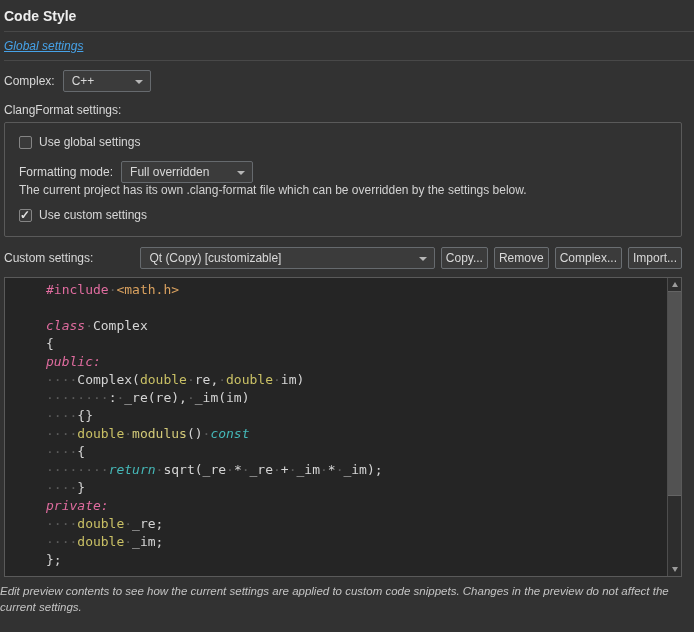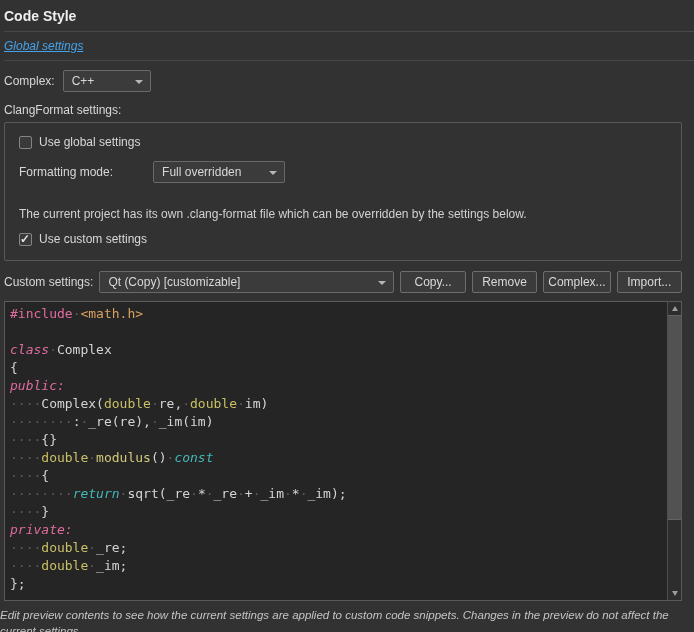"Formatting mode:" .fmt-row { gap: 32px -> none; margin-bottom: 24px -> 0 }
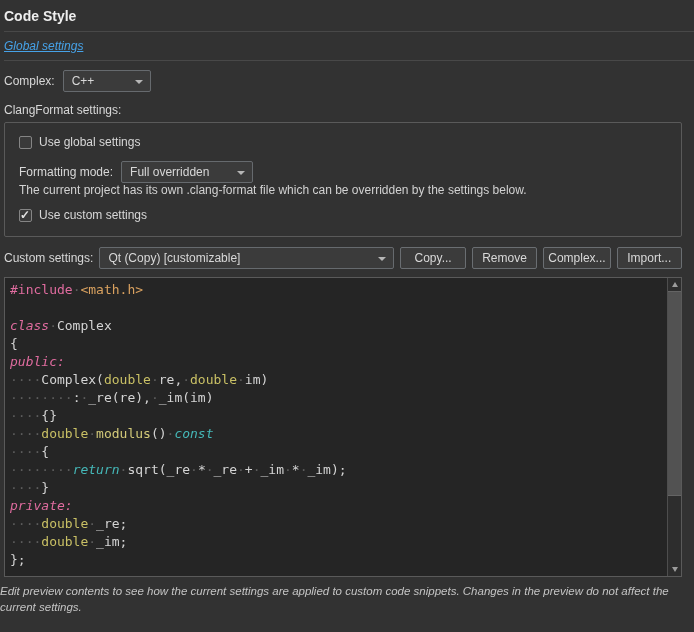"Qt (Copy) [customizable]" .combo-custom { margin-left: none -> 41px }
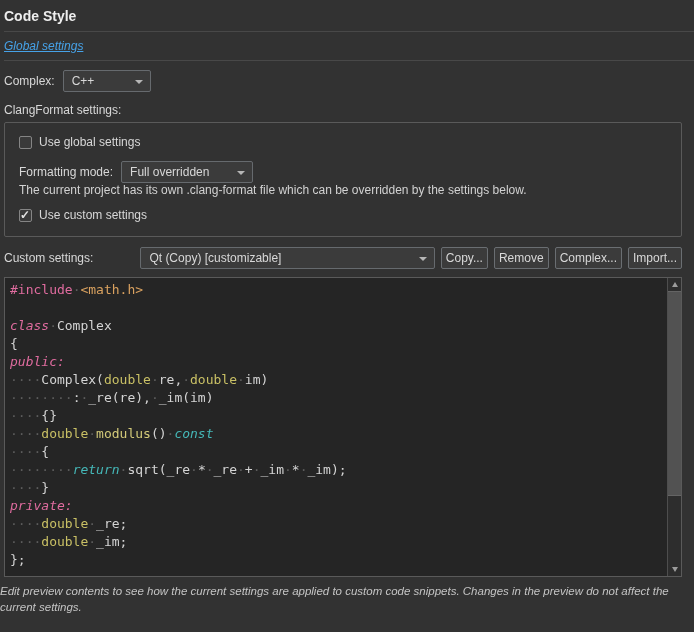"#include·<math.h>" .code-line { margin-left: none -> 36px }
